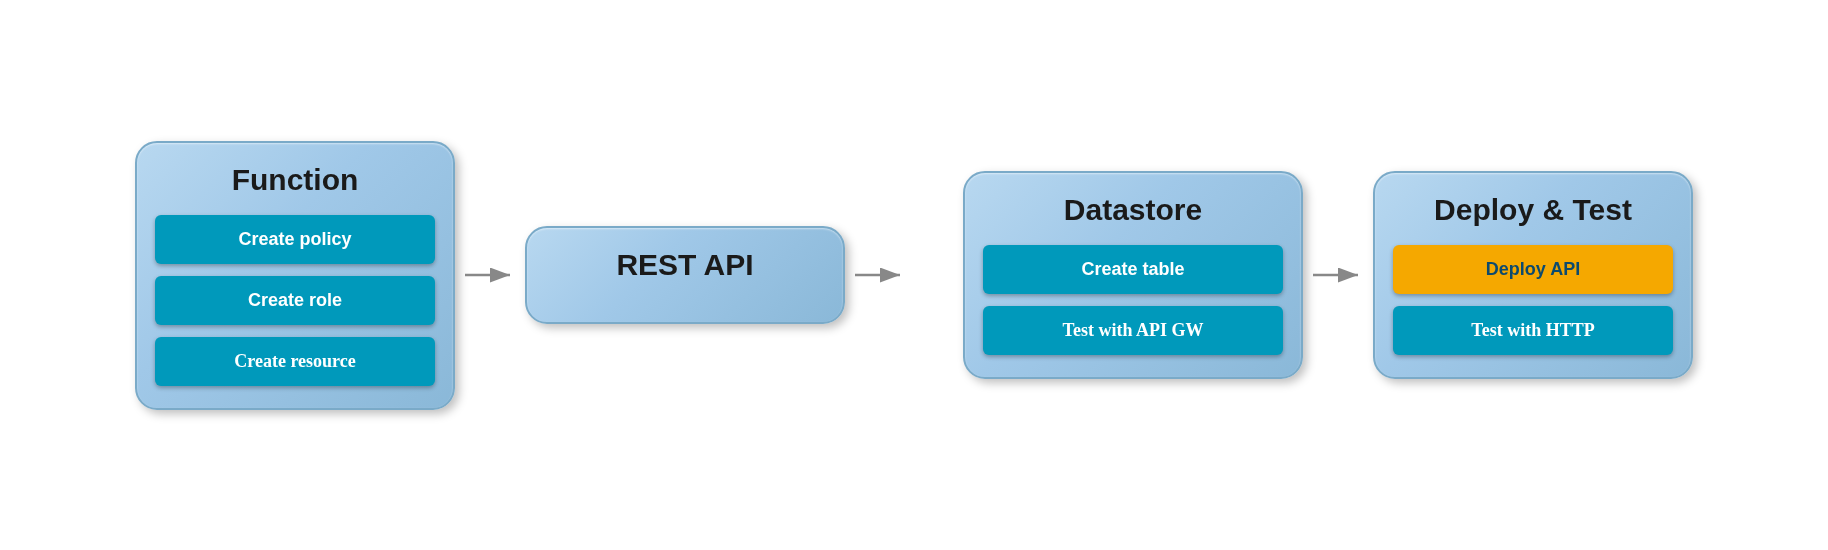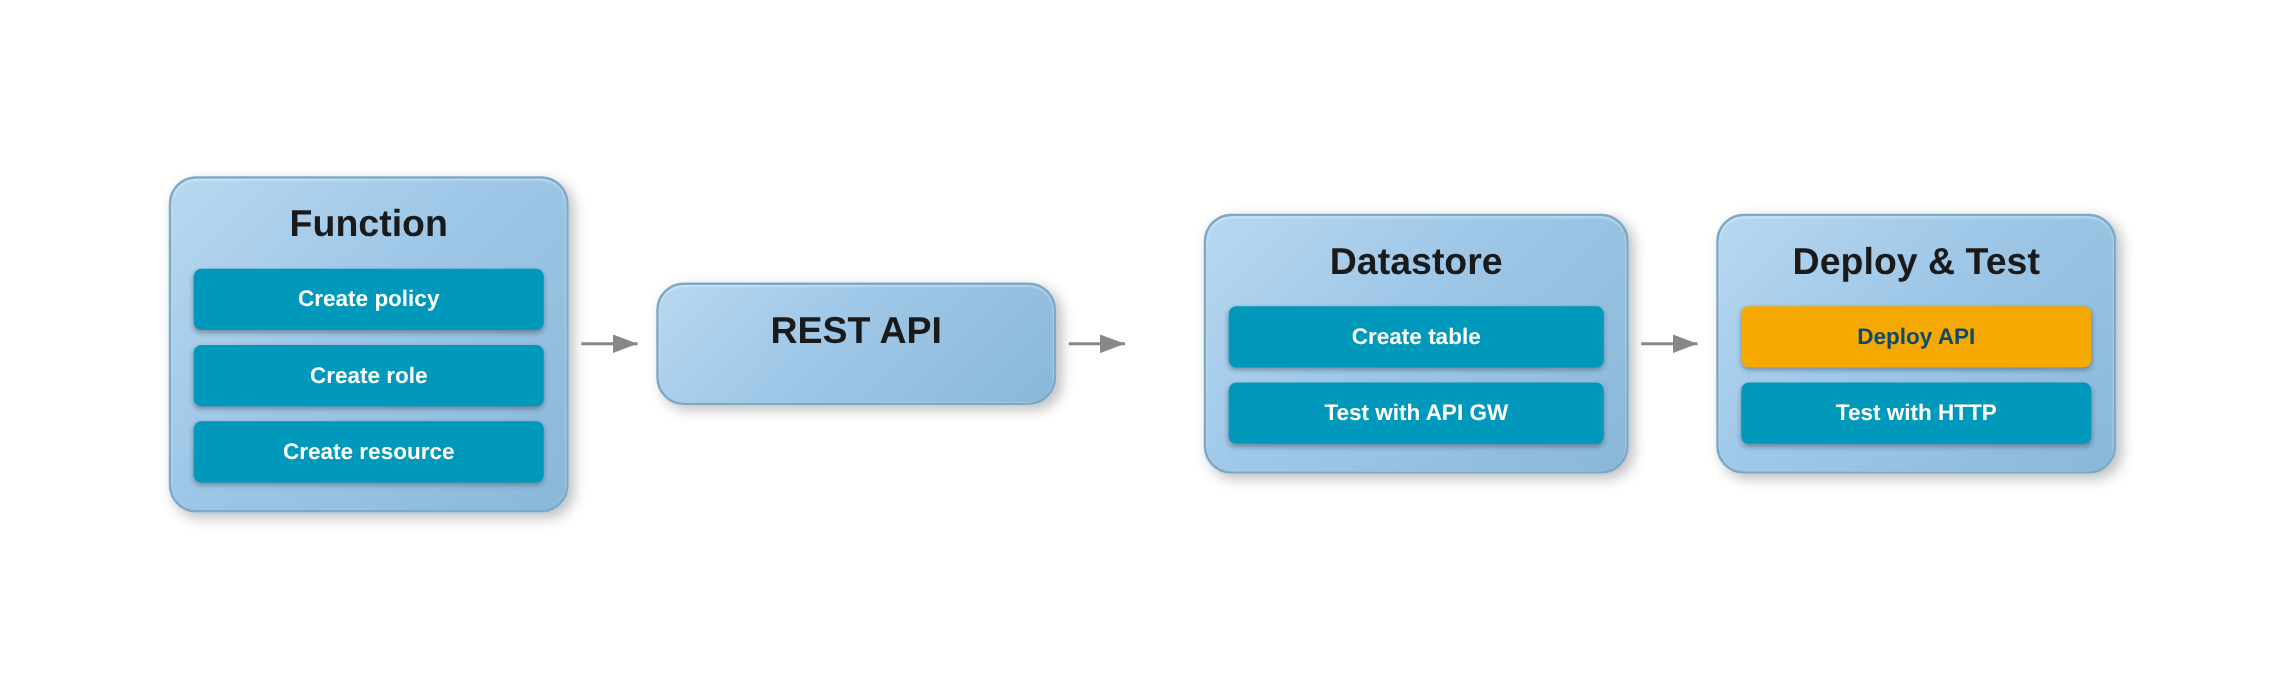"Test with API GW" .btn:last-child { font-family: none -> Liberation Serif, serif }
